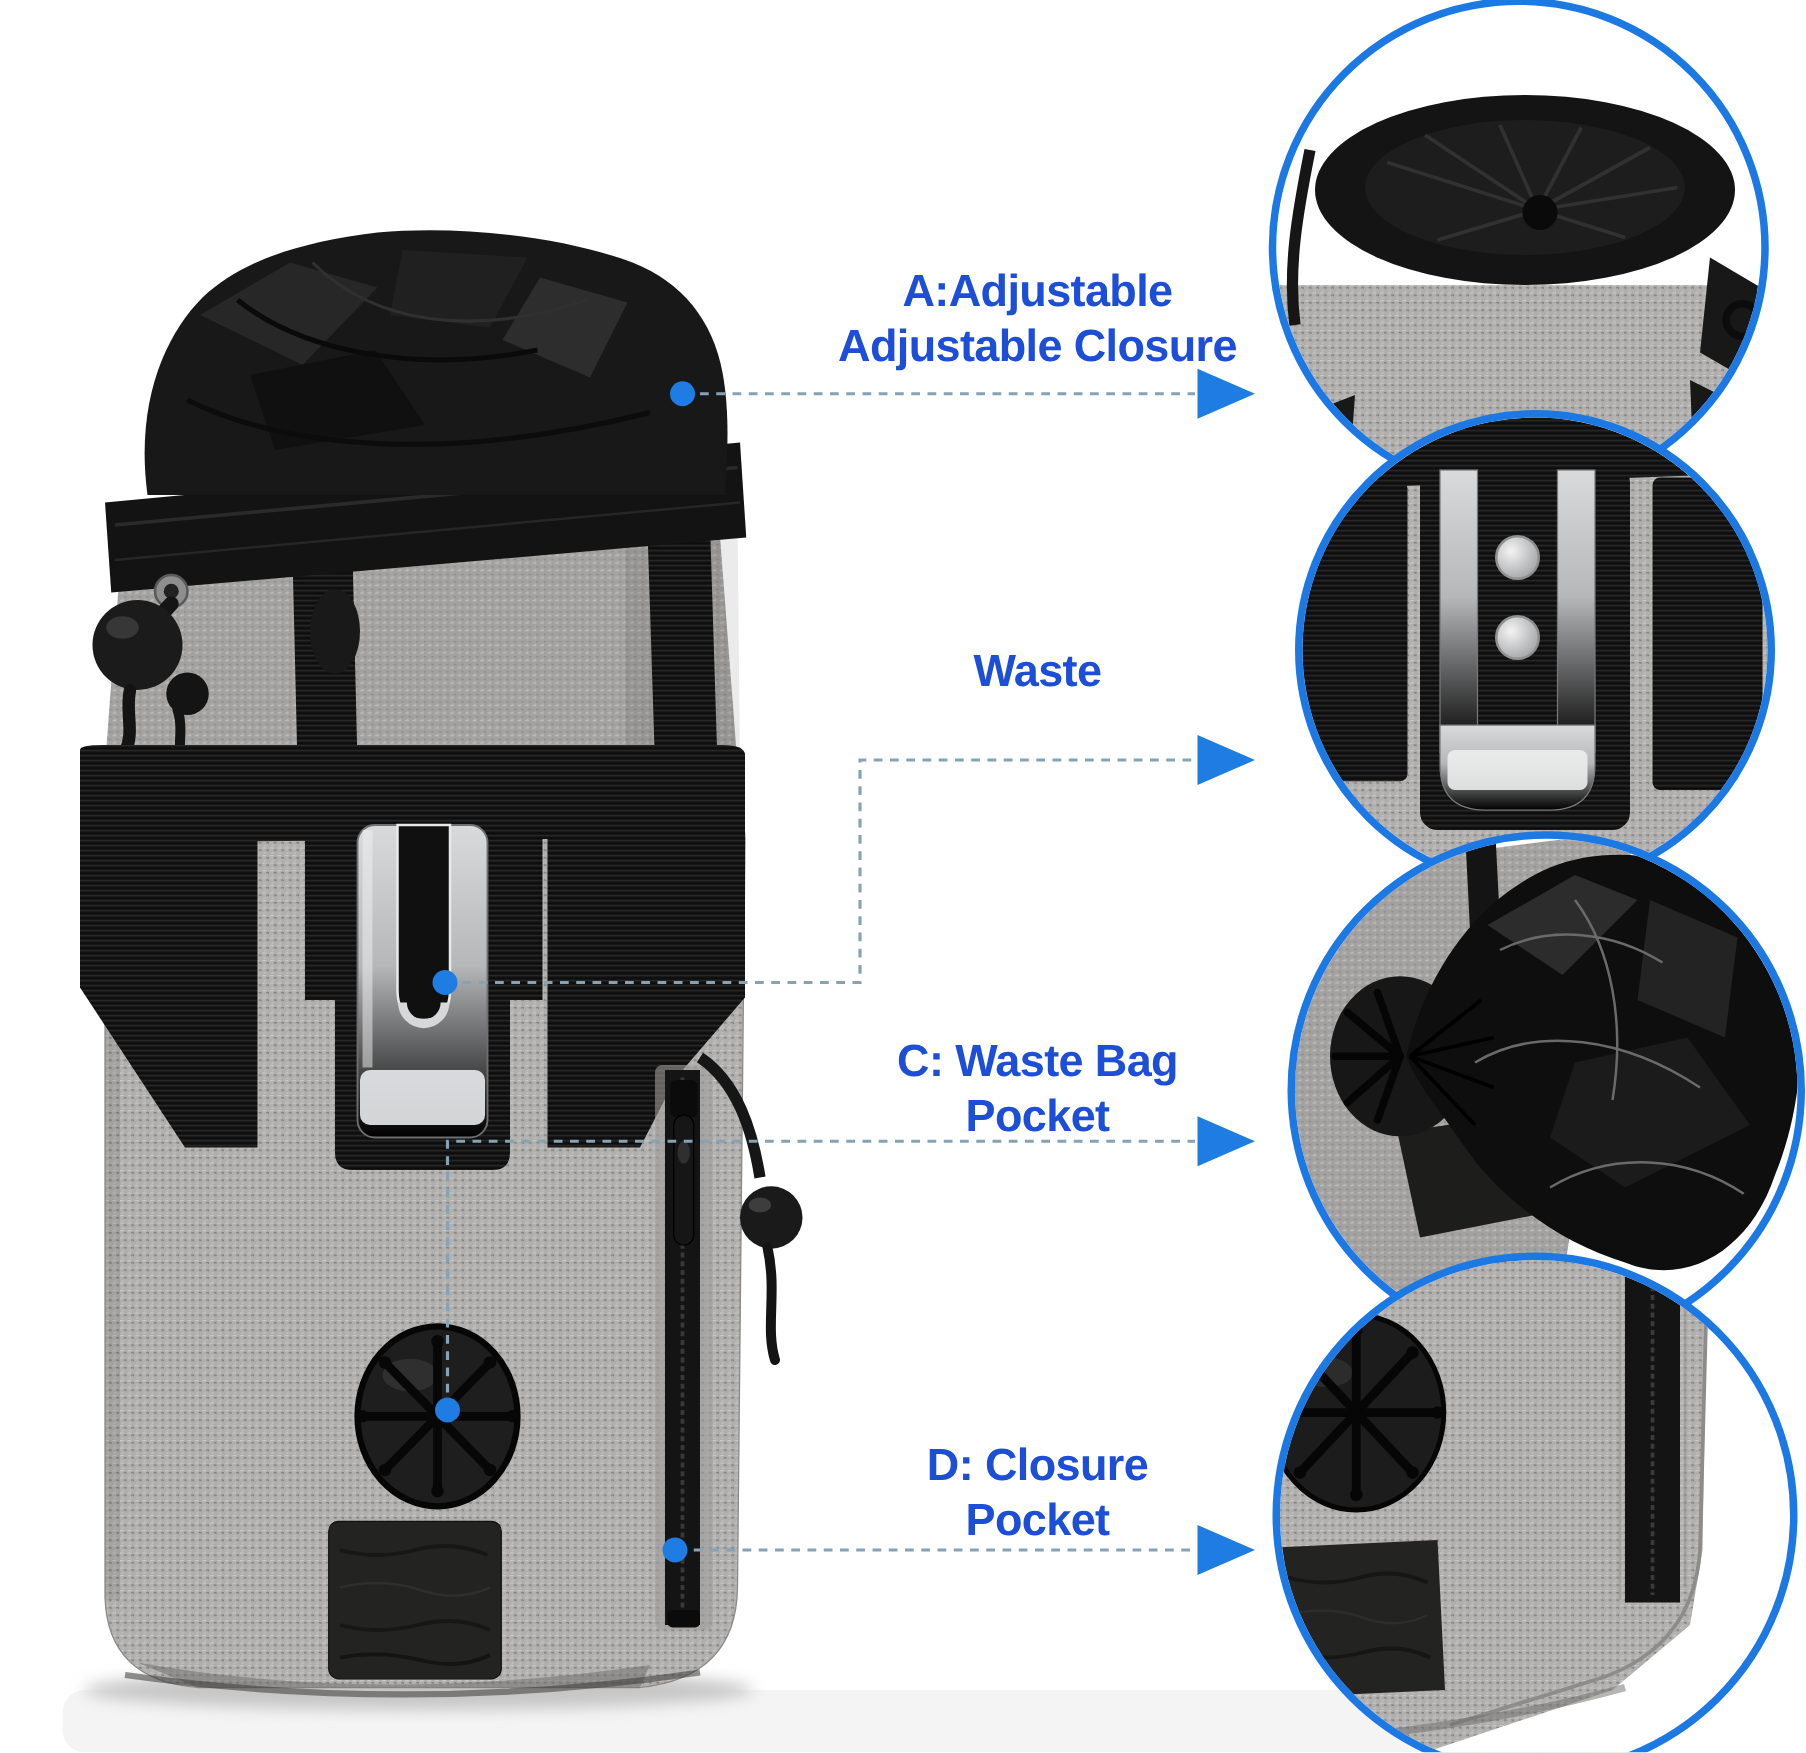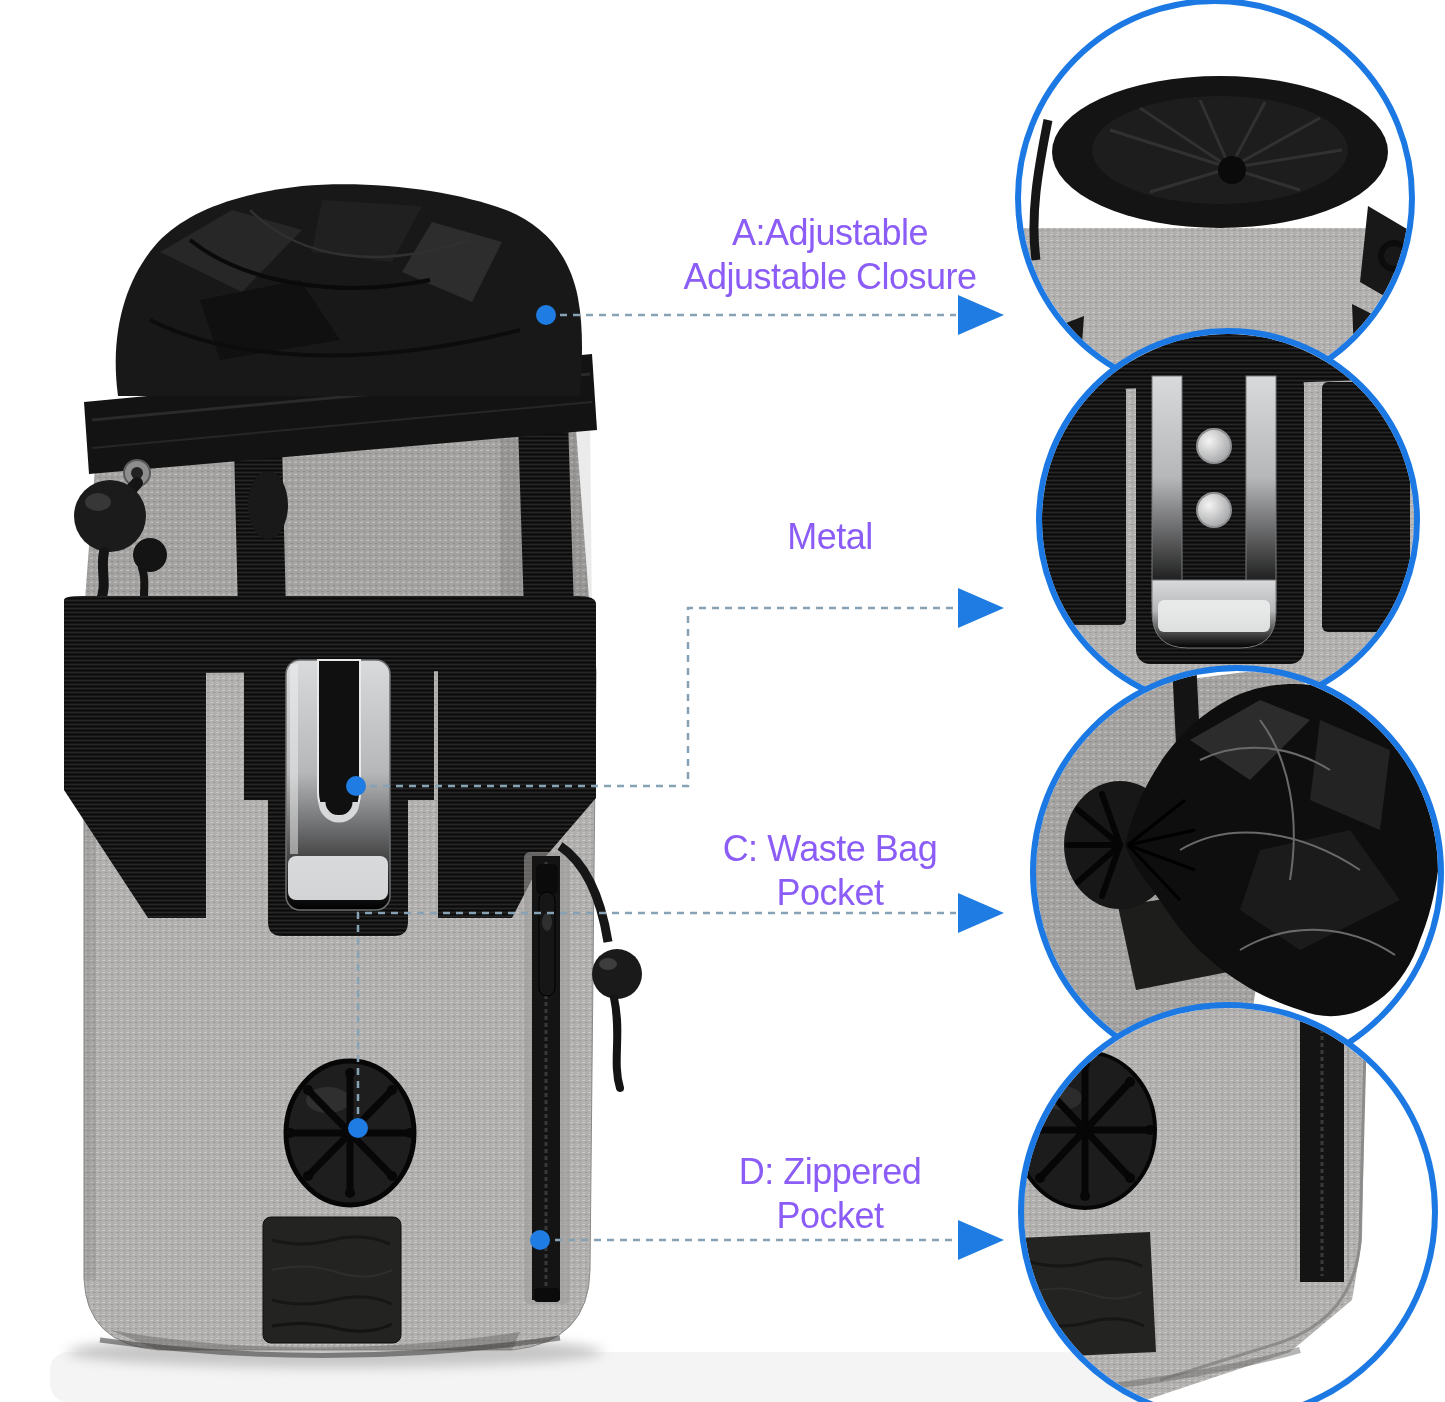"A:Adjustable" .callout-label { color: #8b5cf6 -> #1d4ed8; font-weight: normal -> bold }
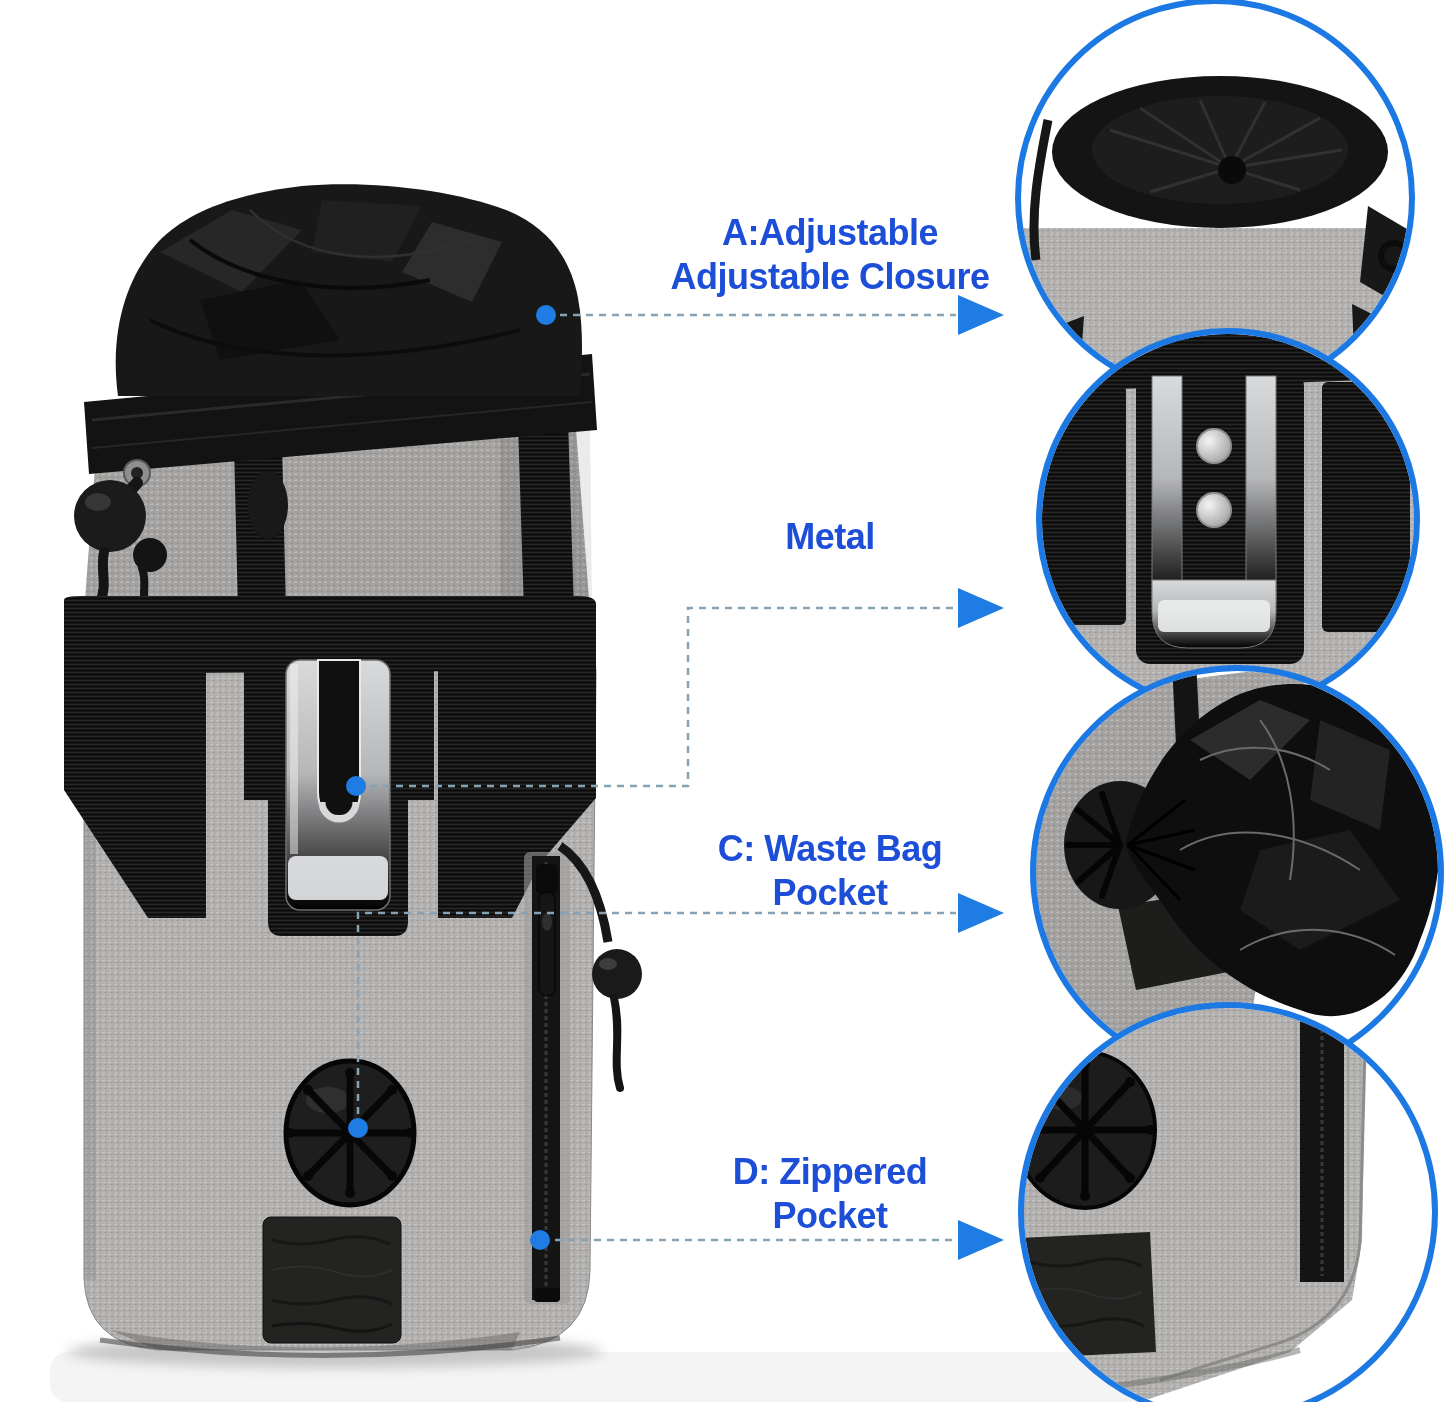"Metal" div { text: Metal -> Waste }
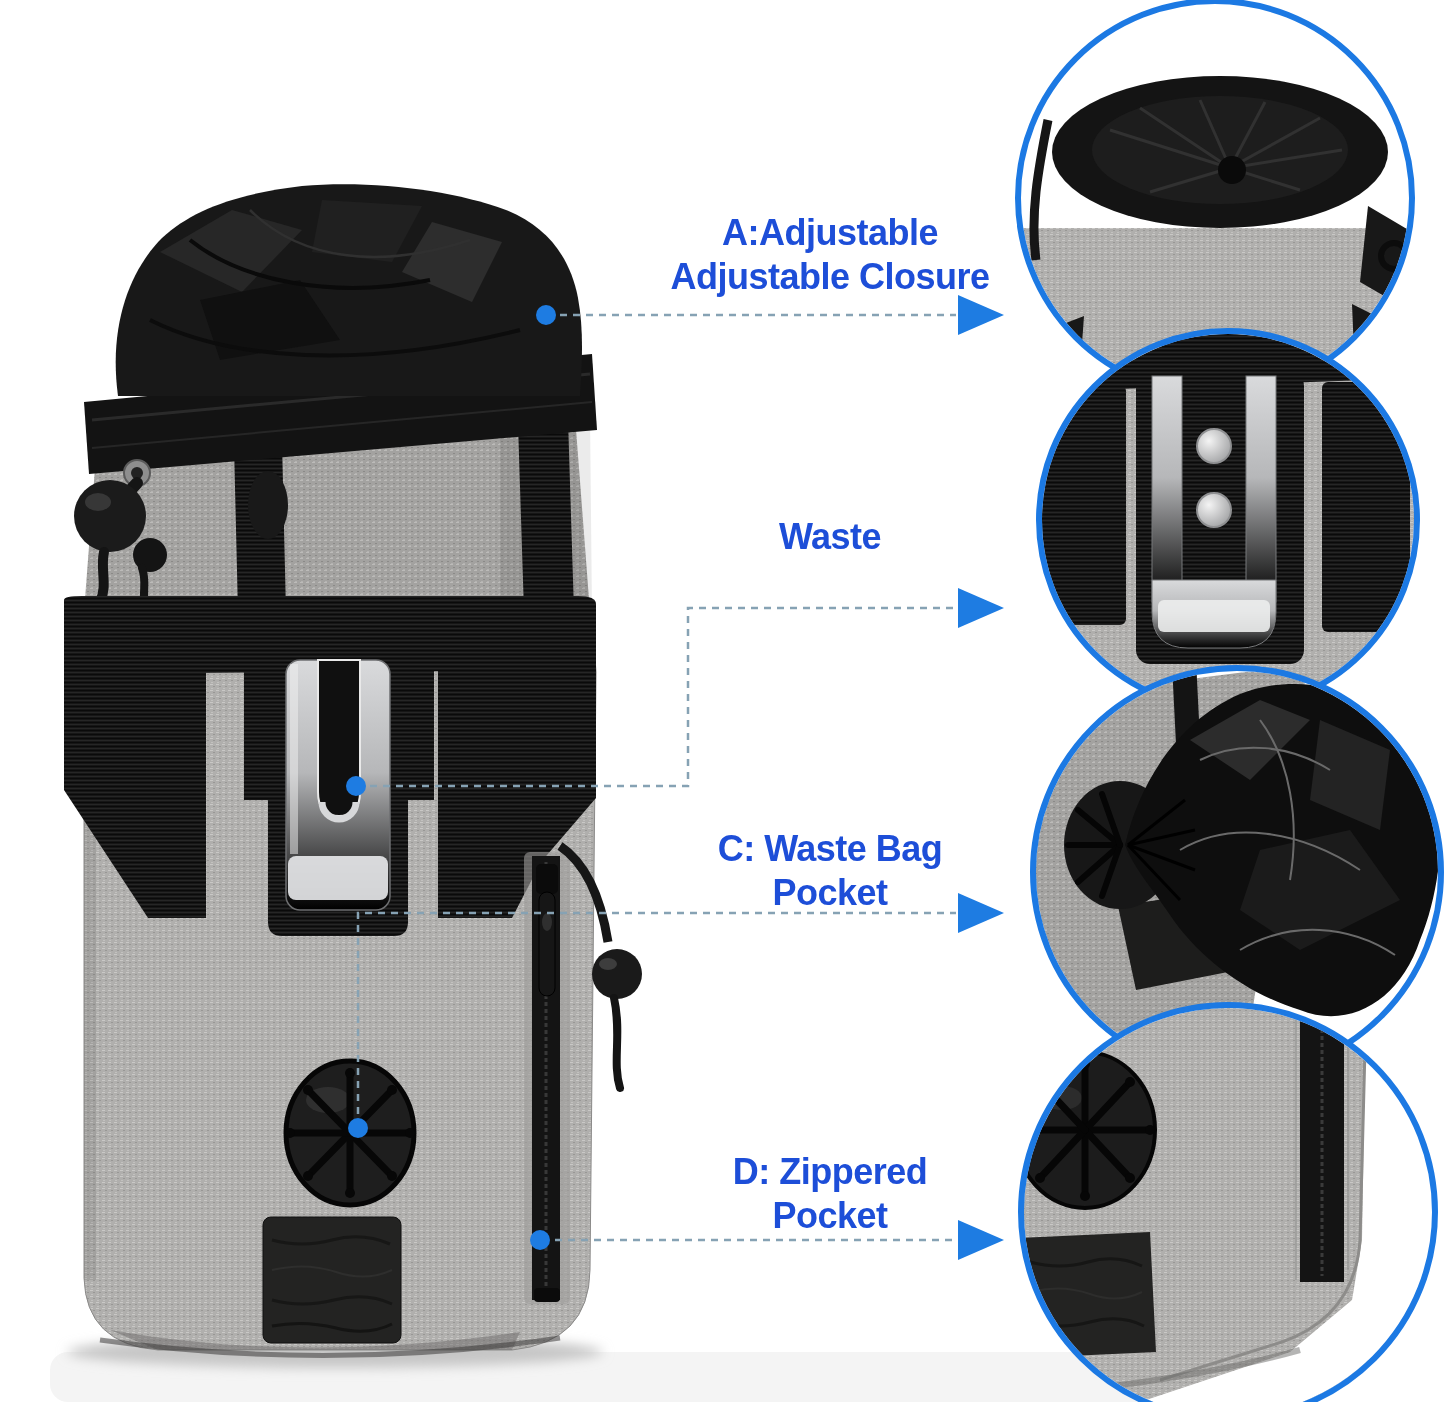"D: Zippered" div { text: Zippered -> Closure }
